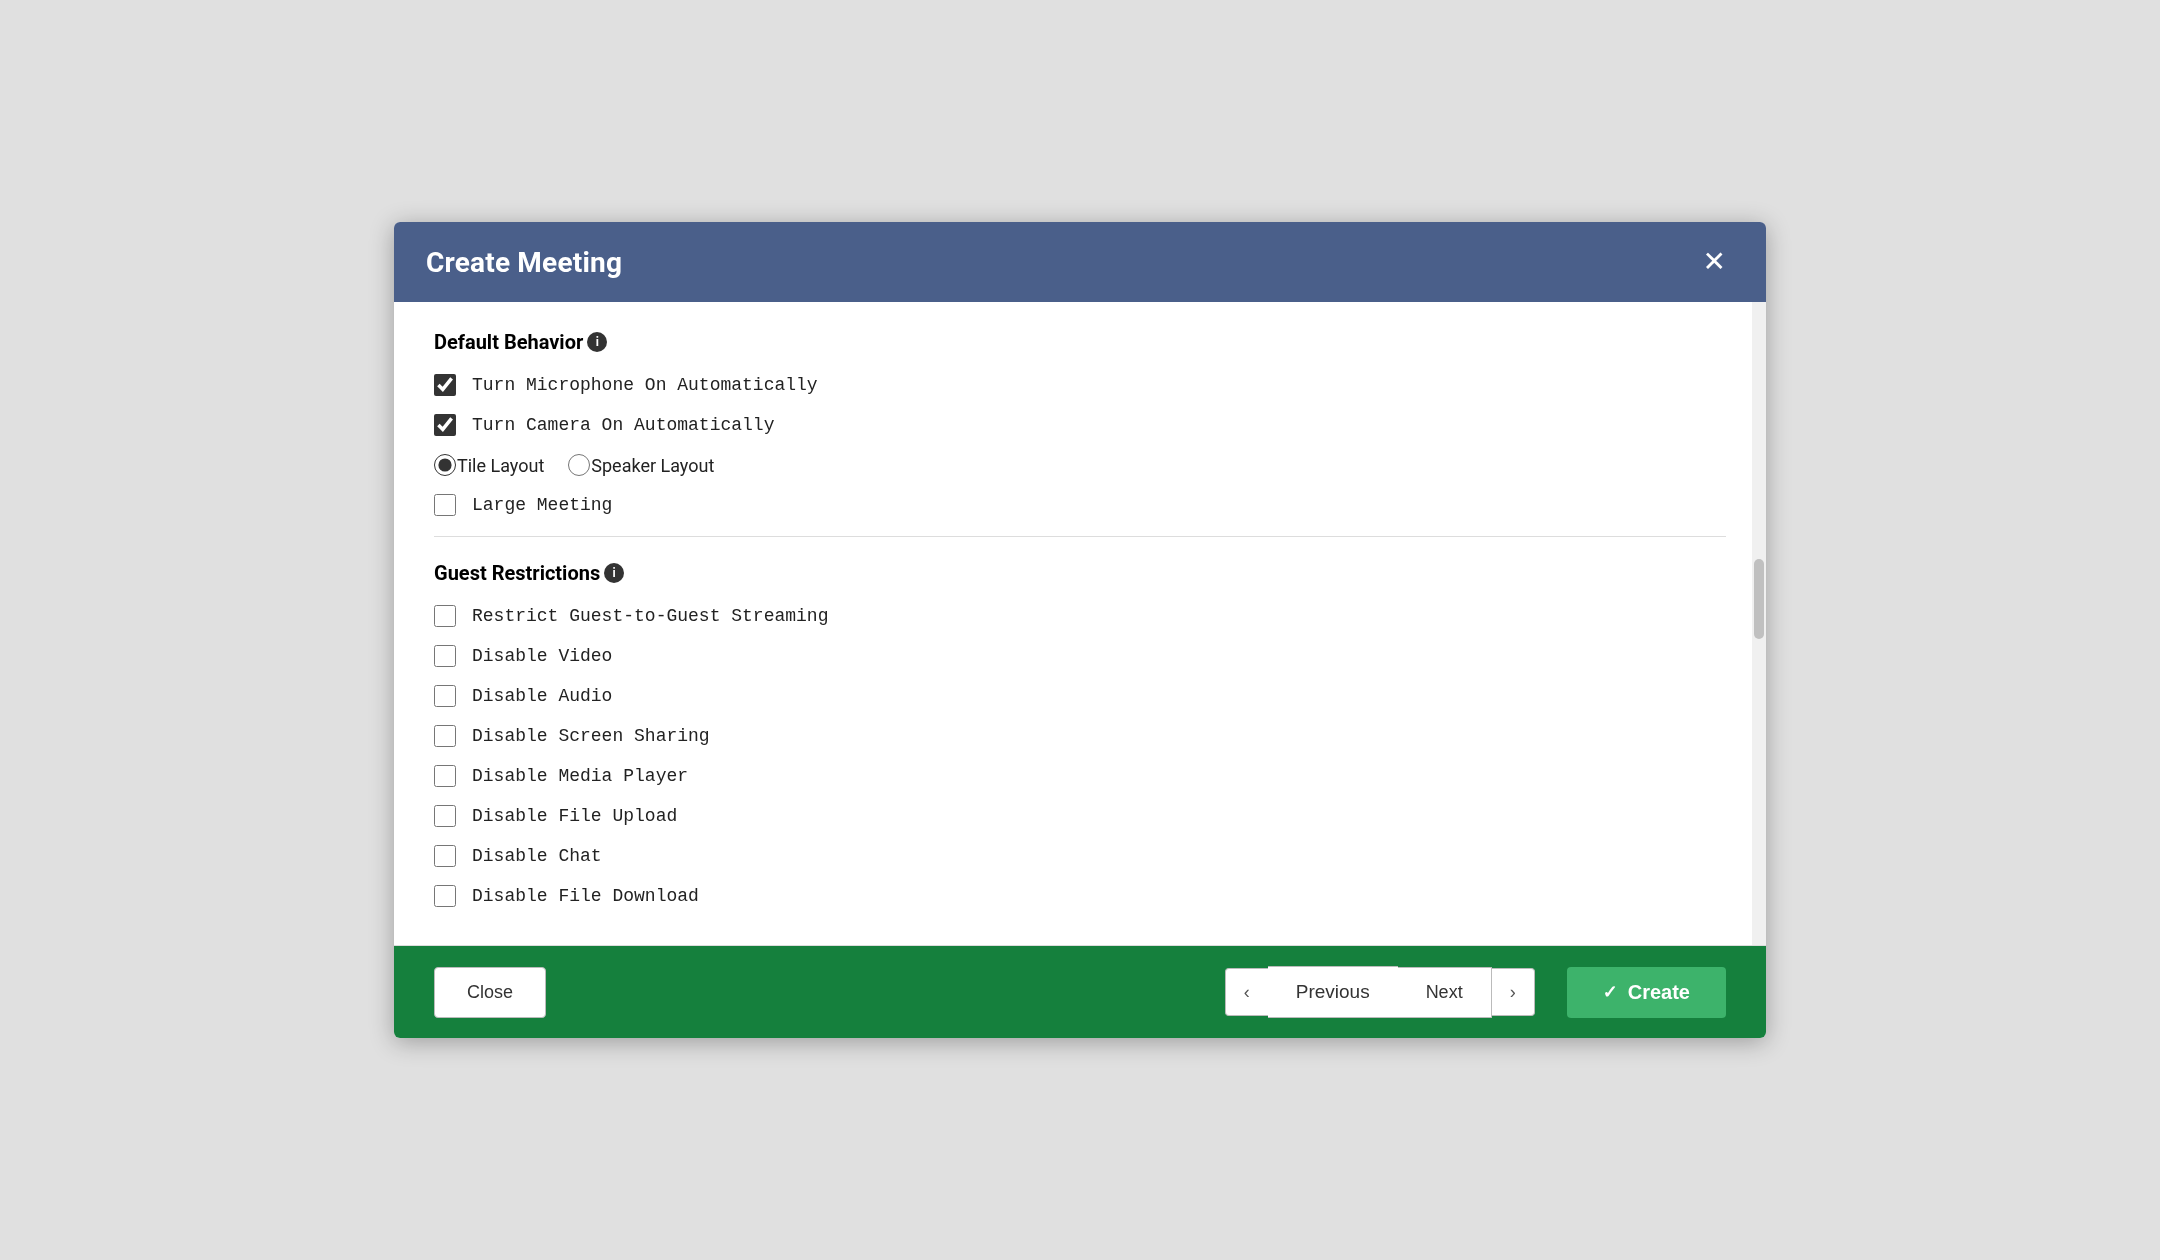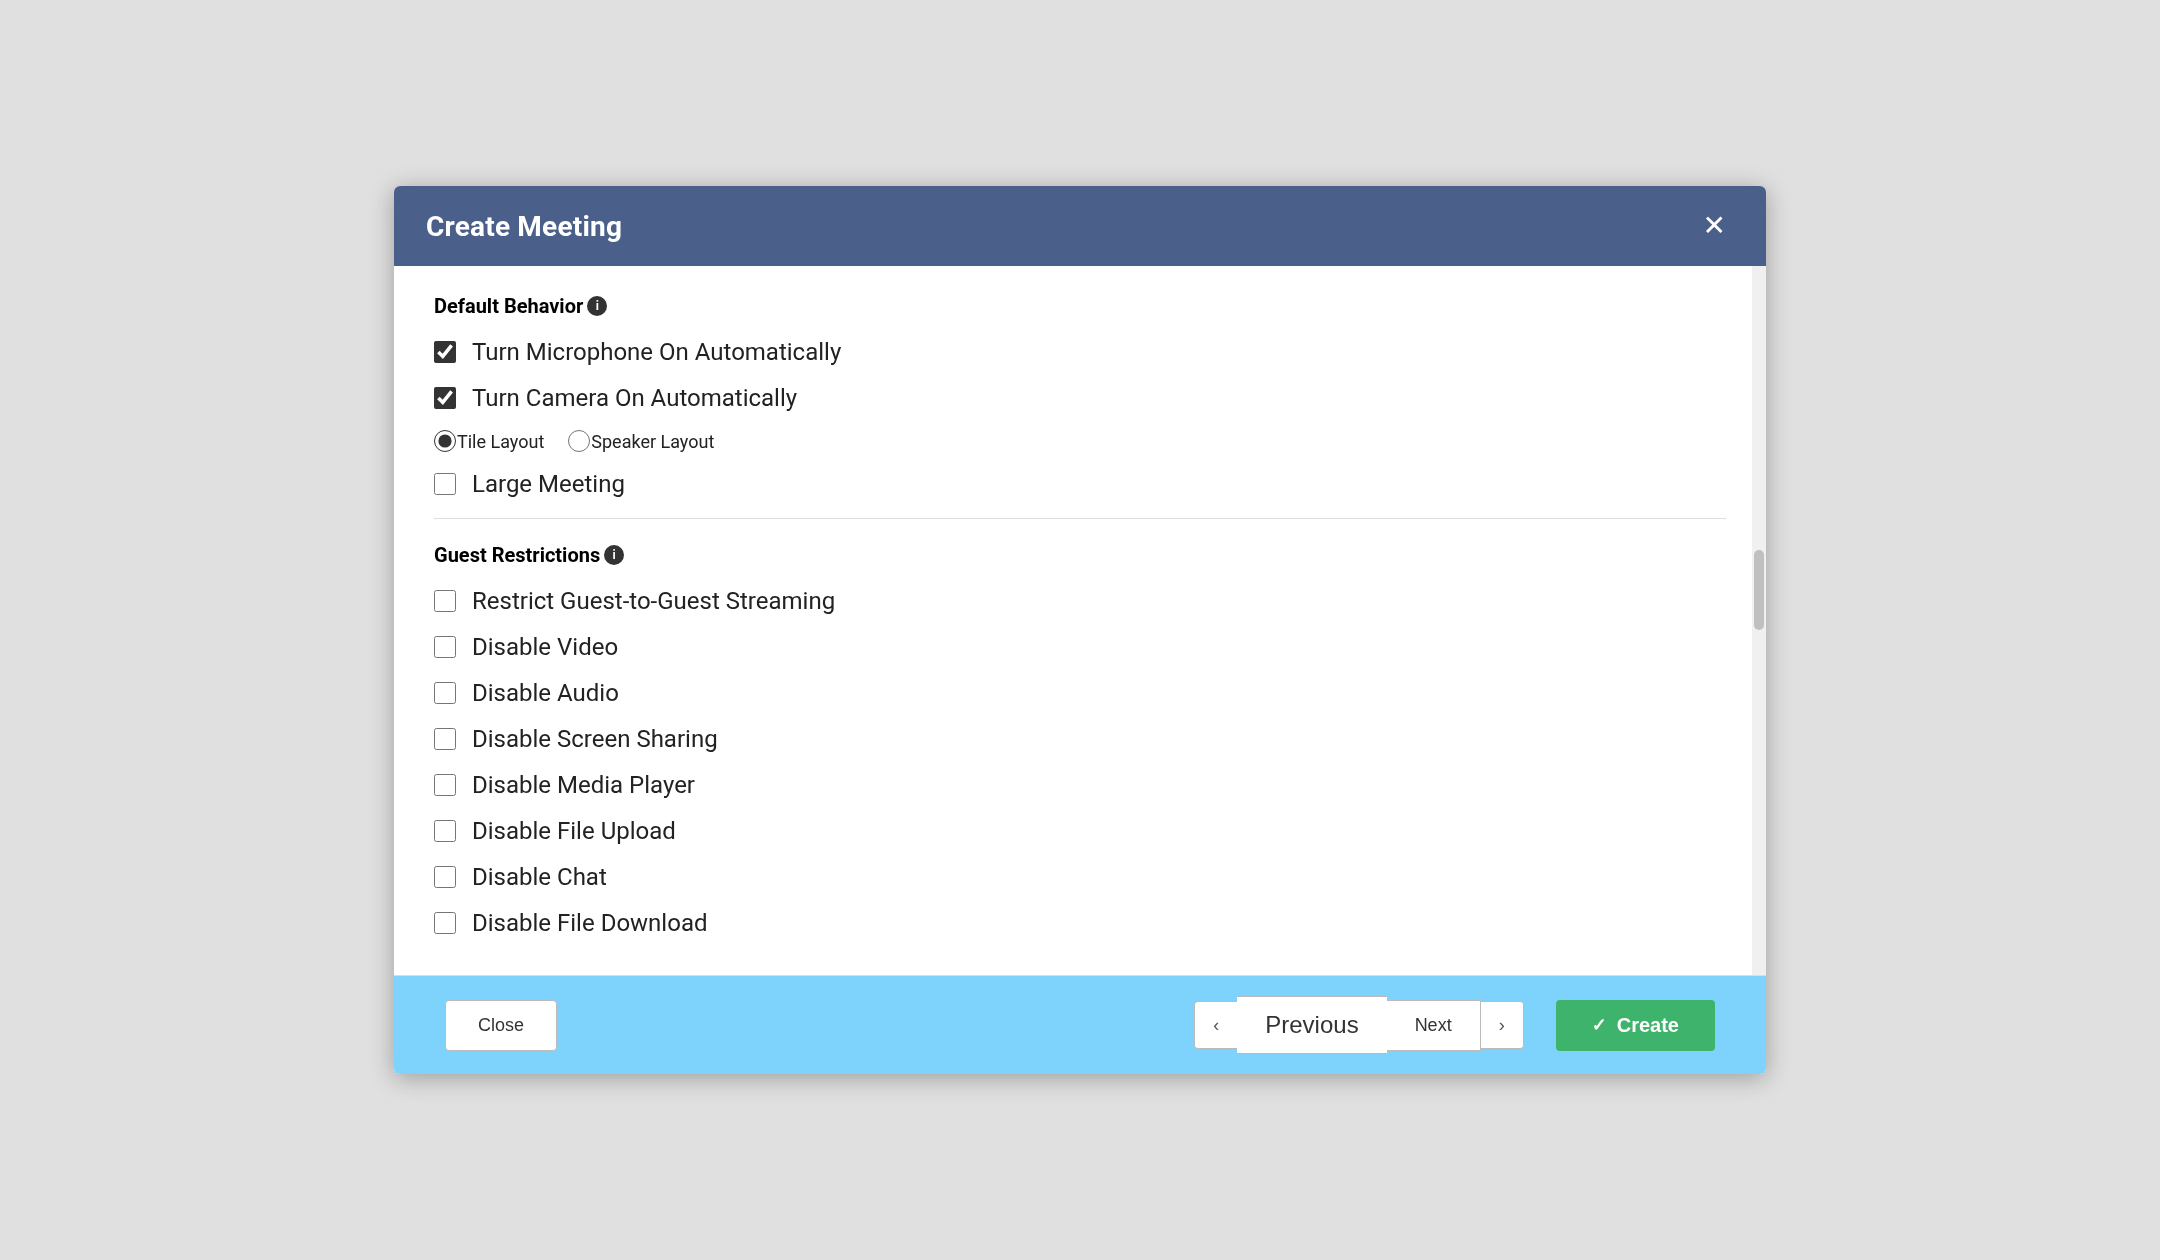"Turn Microphone On Automatically" .checkbox-row label { font-family: none -> Liberation Mono, monospace; font-size: 24px -> 18px }
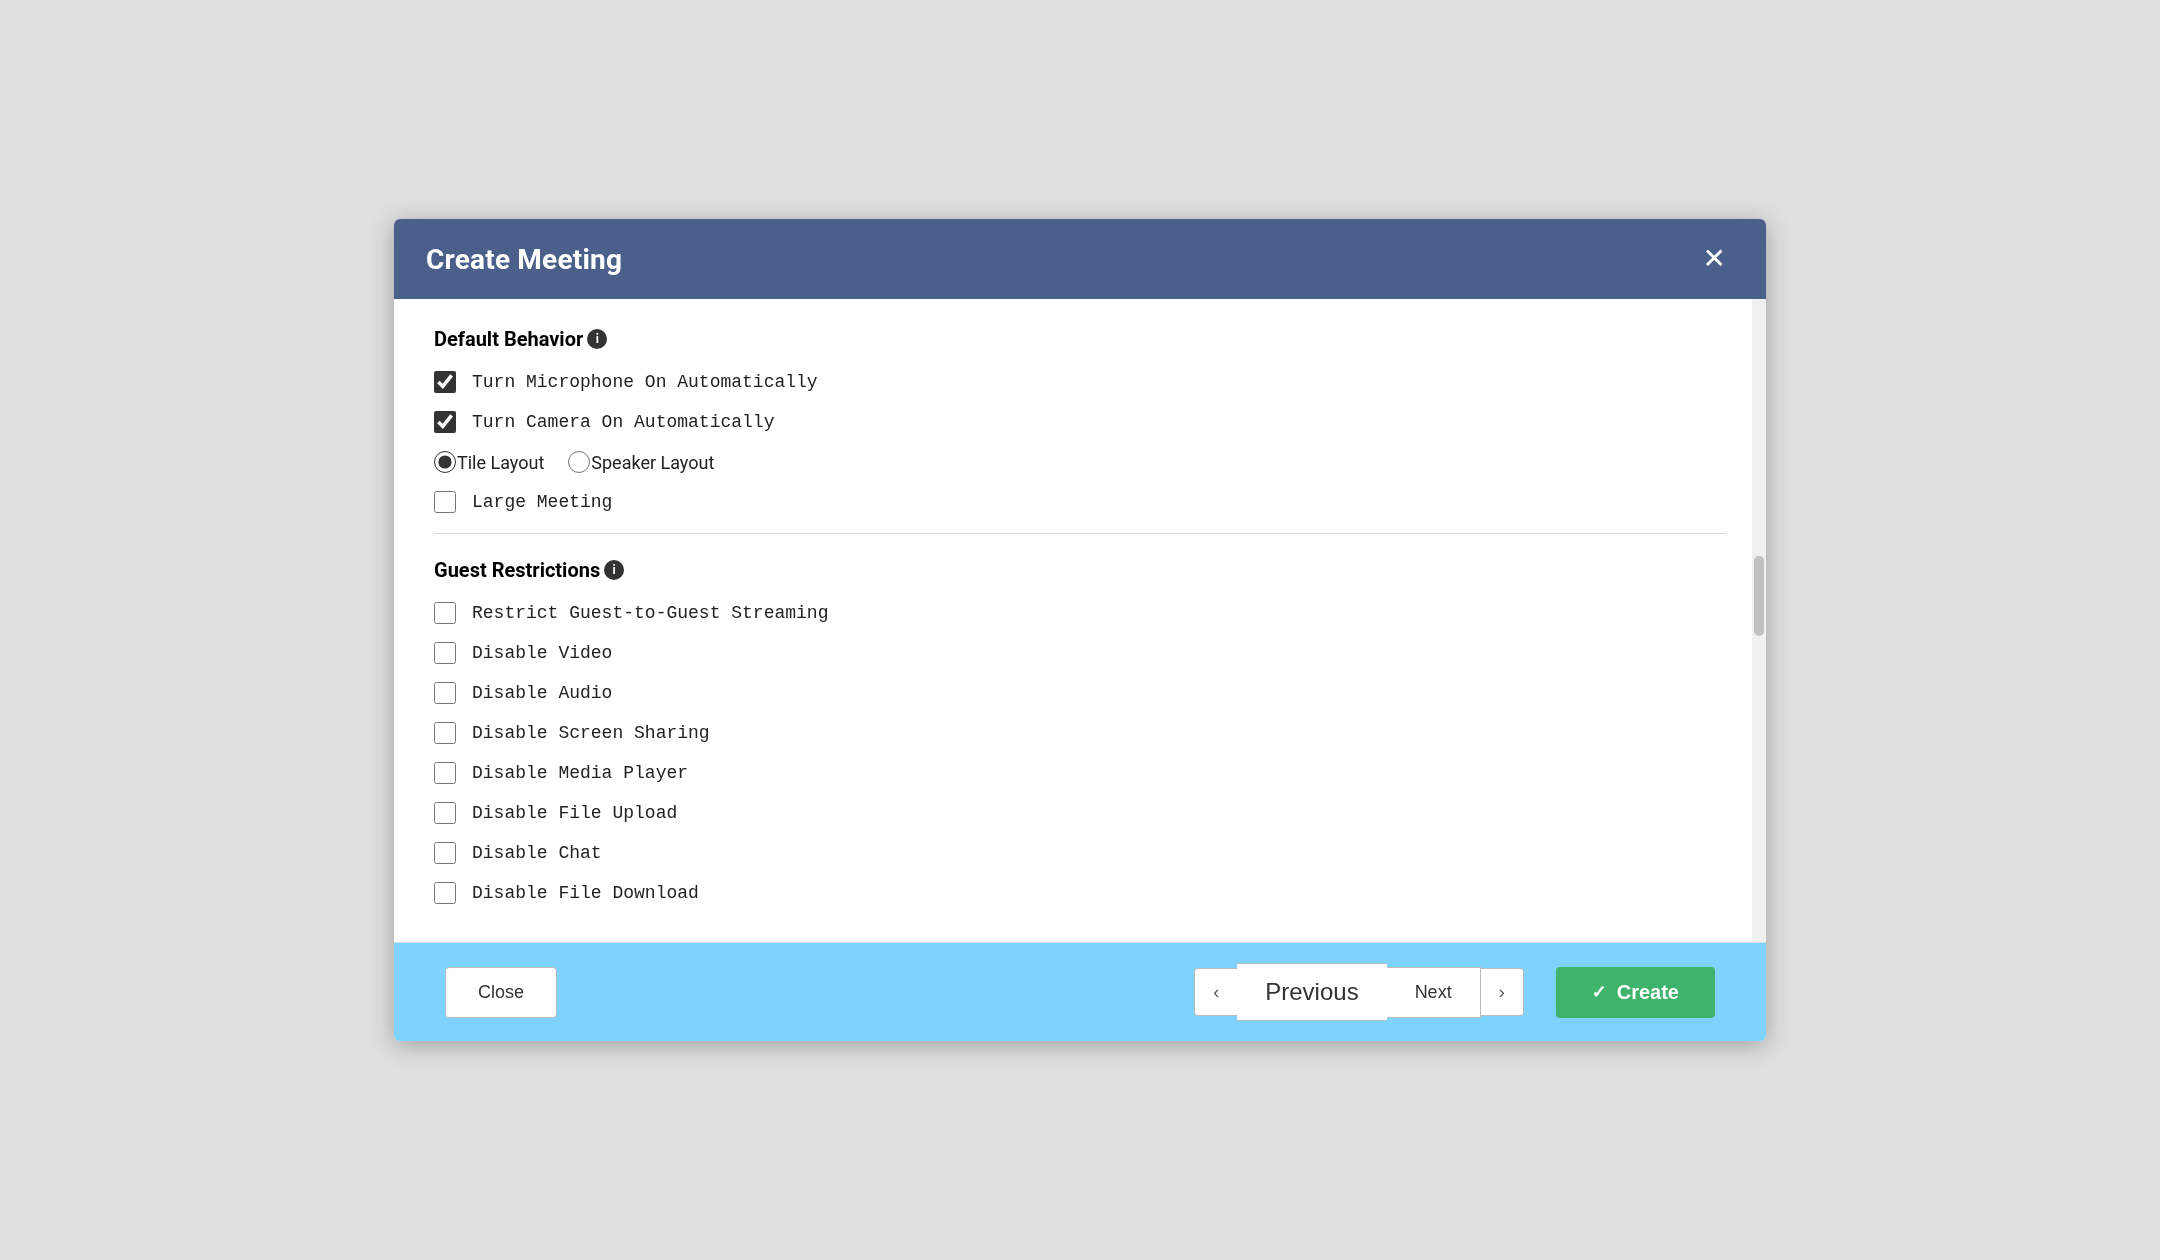"Close" .modal-footer { background: #7dd3fc -> #15803d; padding: 20px 51px -> 20px 40px }
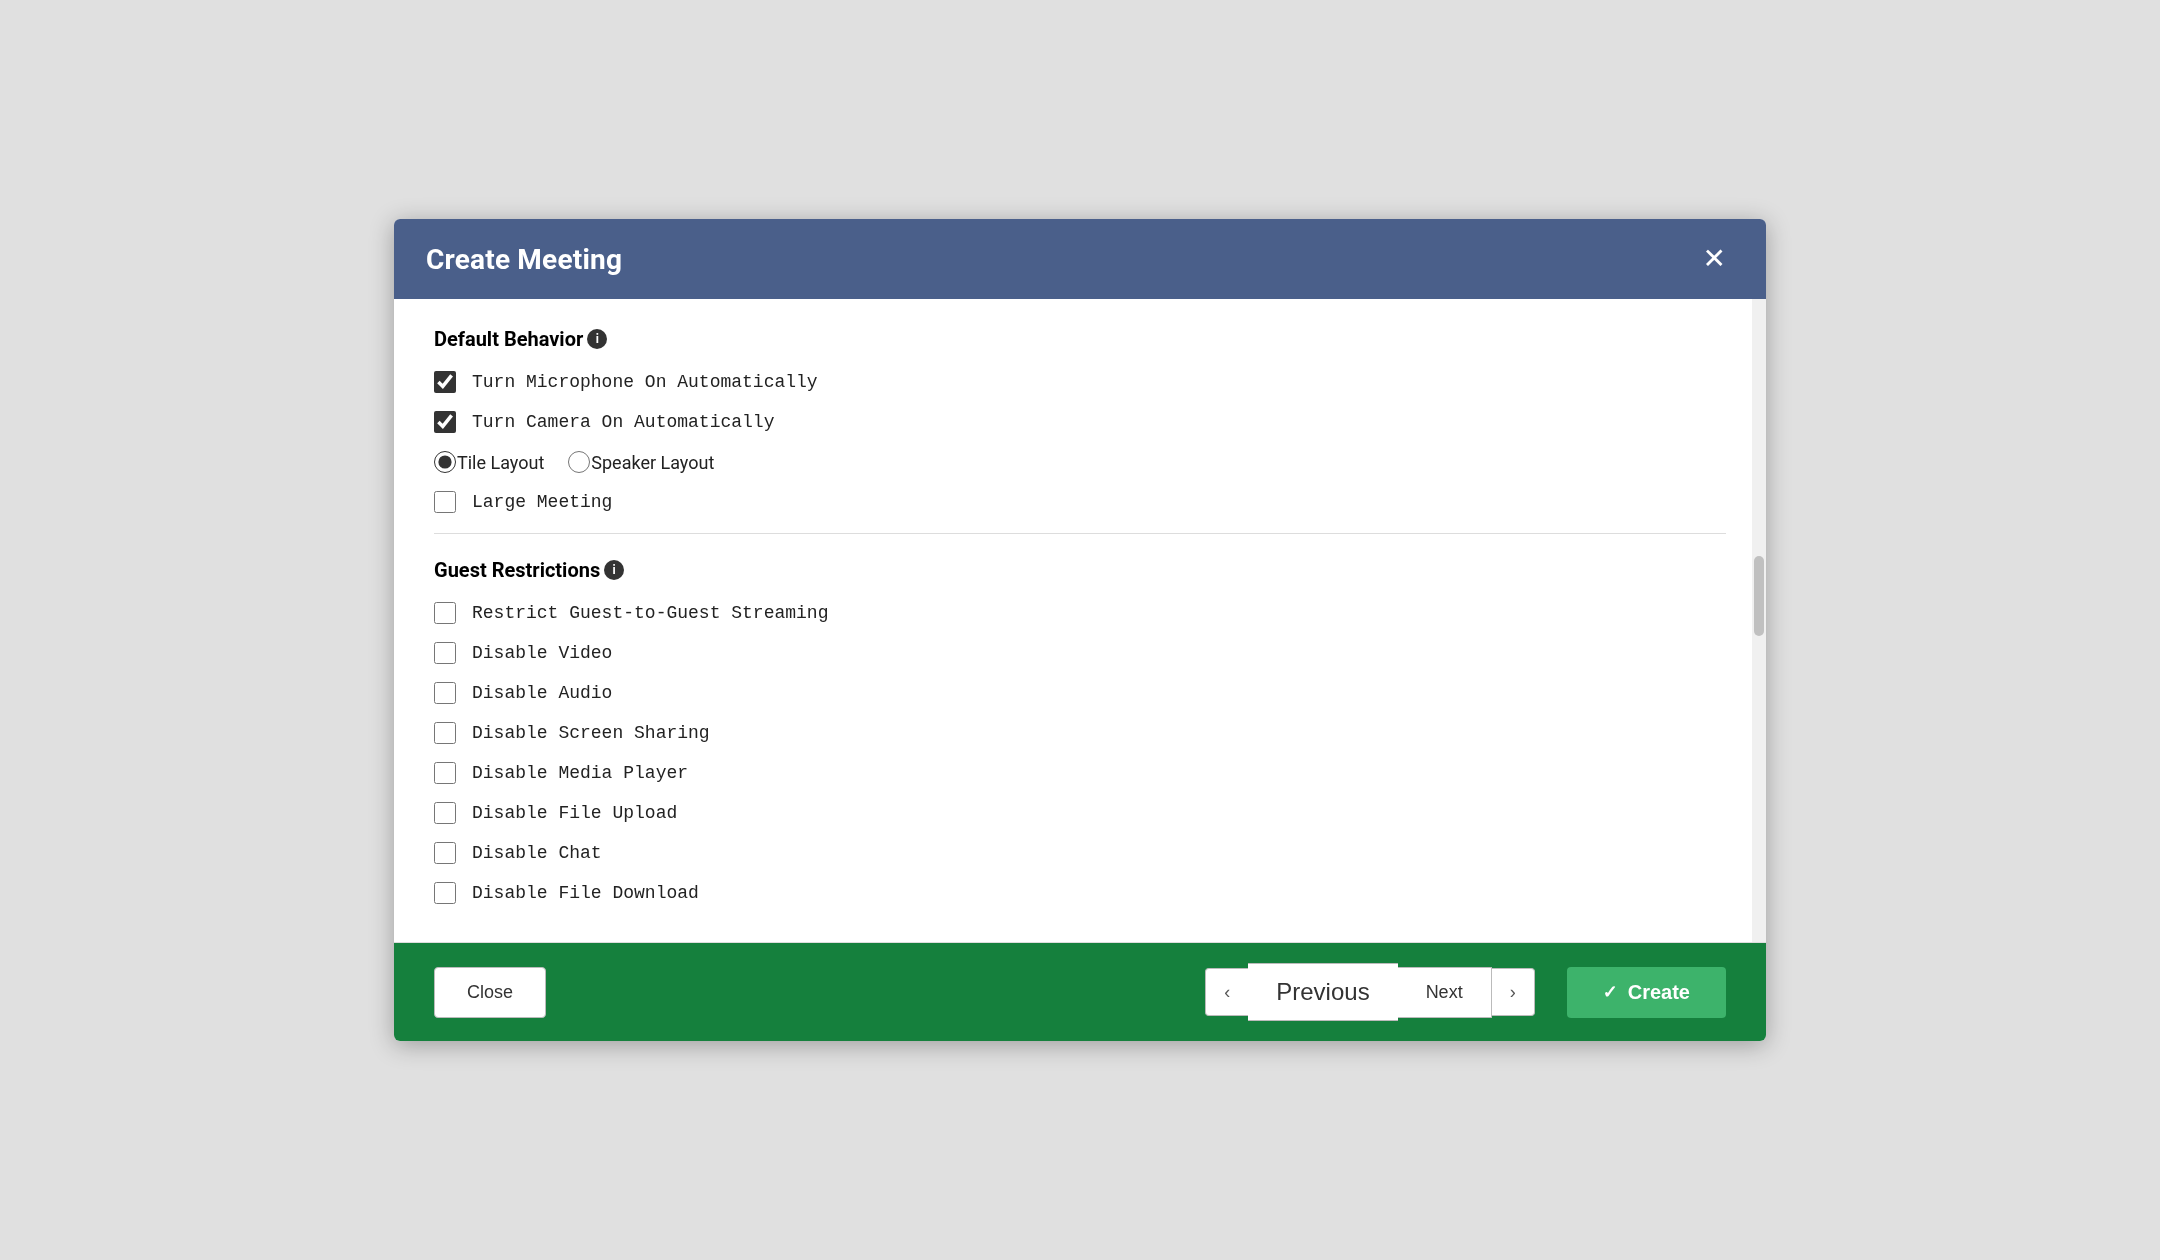"Previous" .prev-btn { font-size: 24px -> 19px }
